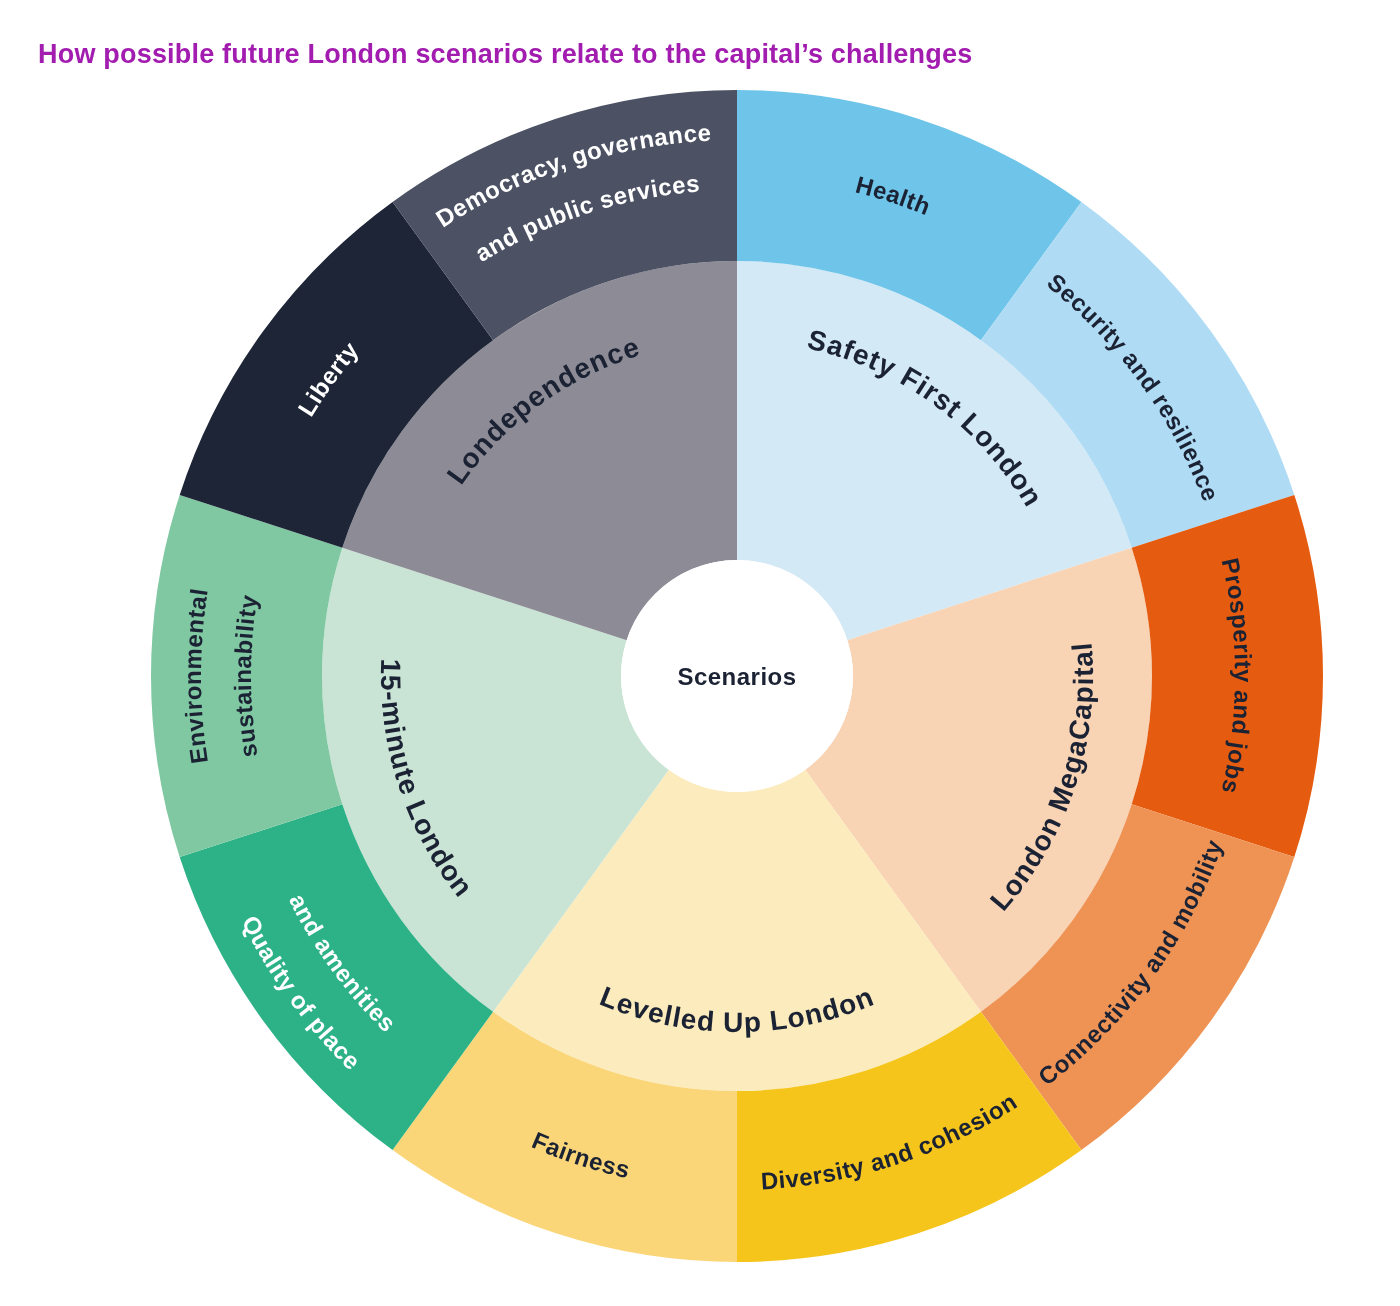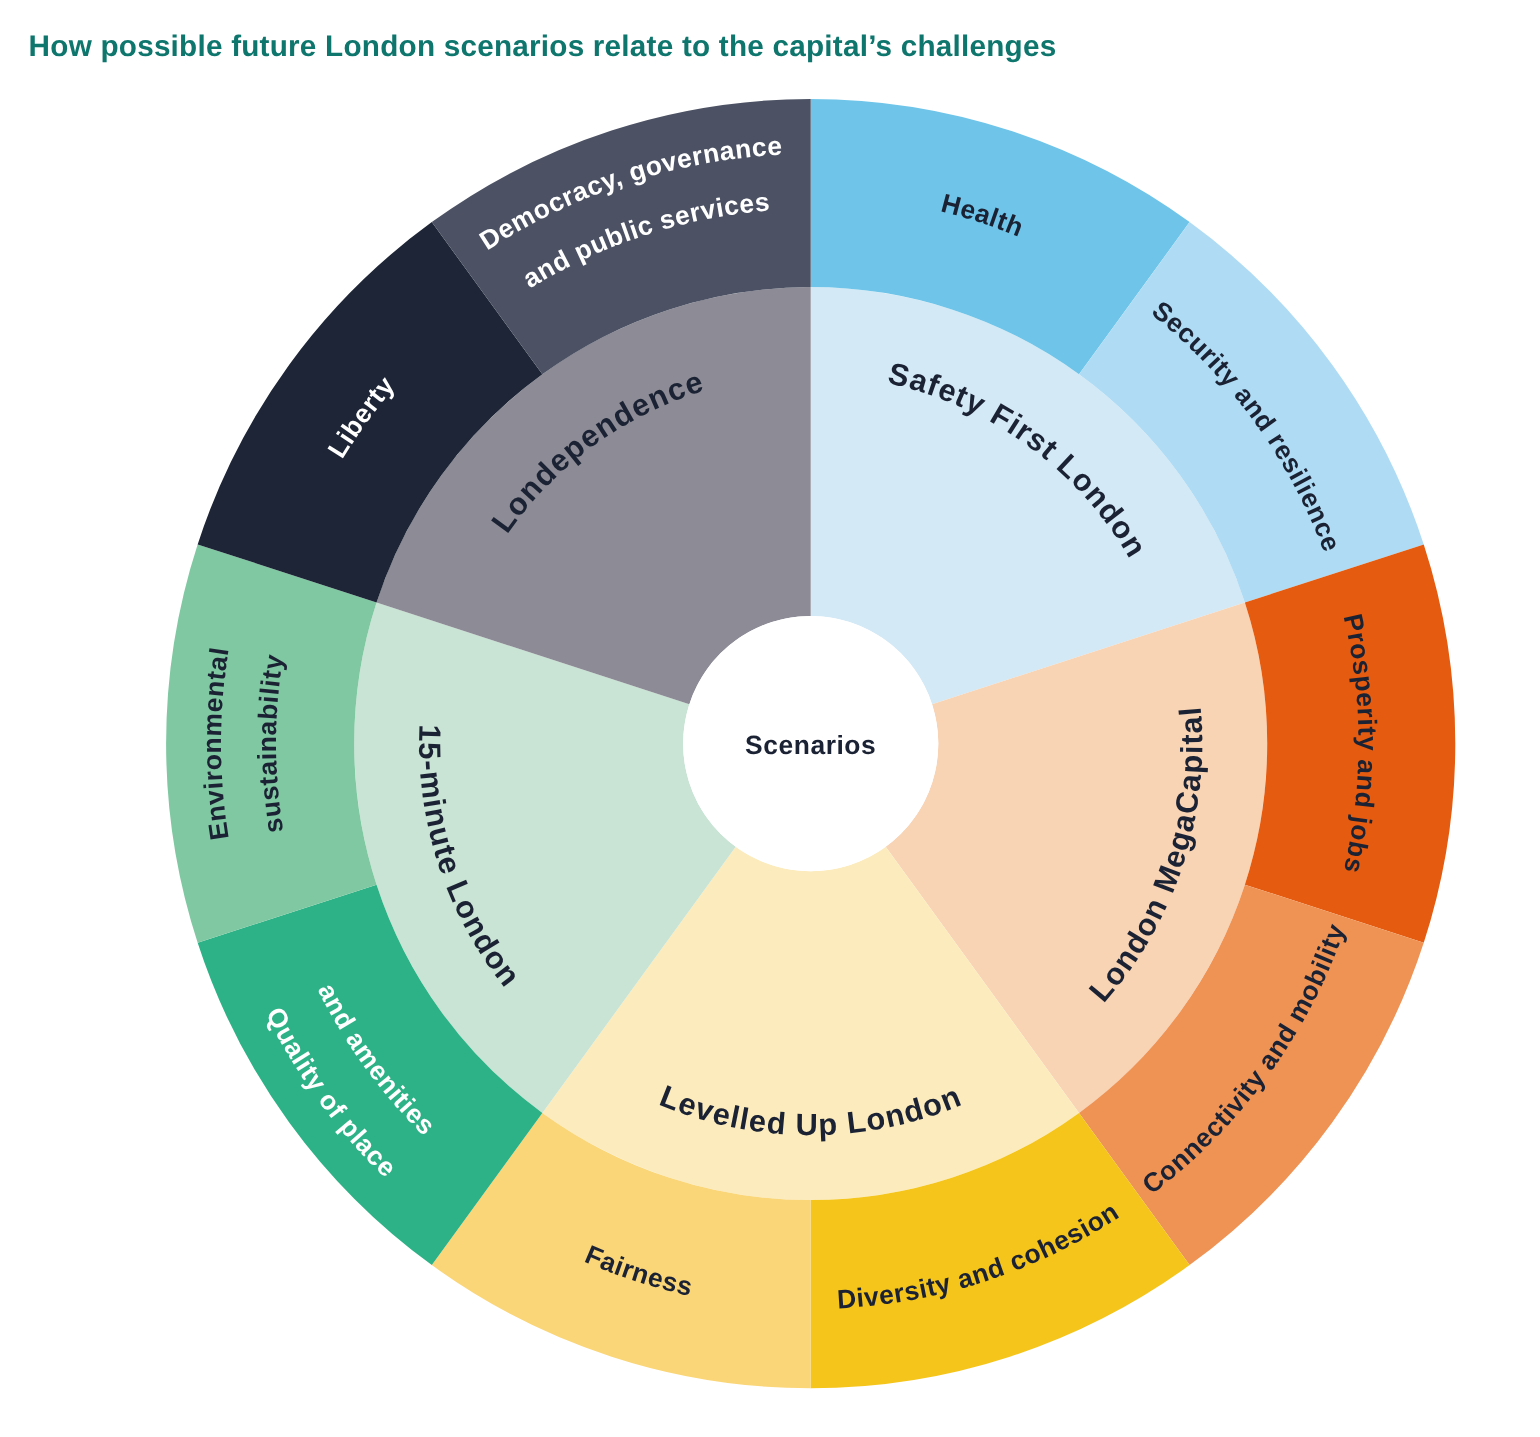"How possible future London scenarios" .title { color: #0f766e -> #a21caf; margin: 1px -> 13px }
